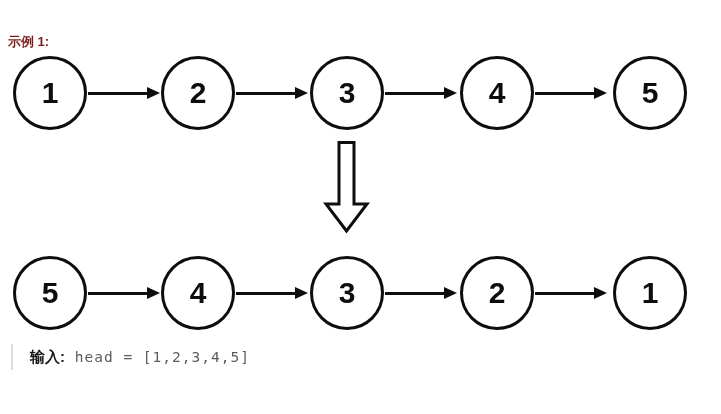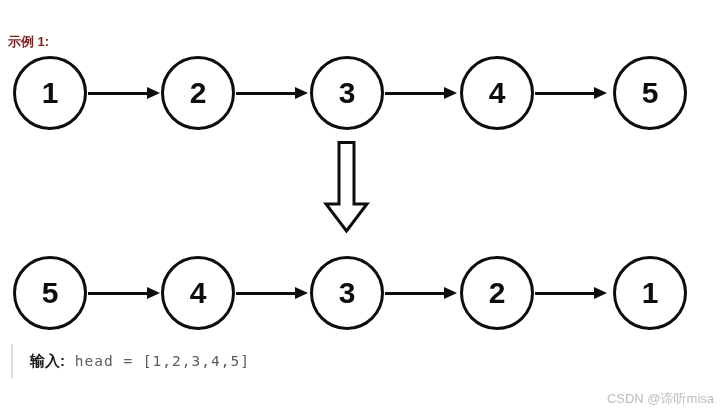"输入: head = [1,2,3,4,5]" .io-line { line-height: 28px -> 19px }
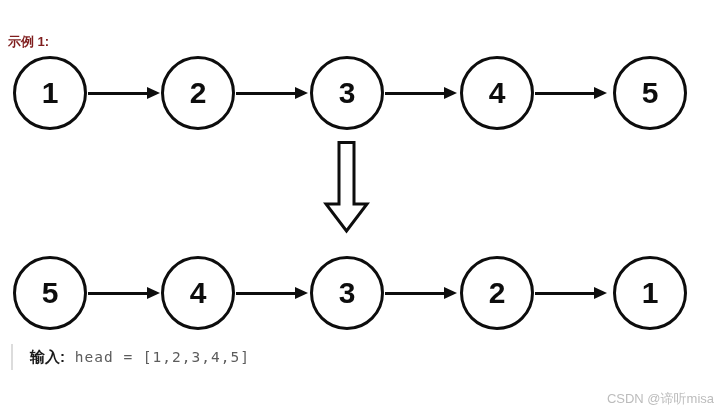"CSDN @谛听misa" div.watermark { html: <div>CSDN @谛听misa</div> -> none }
